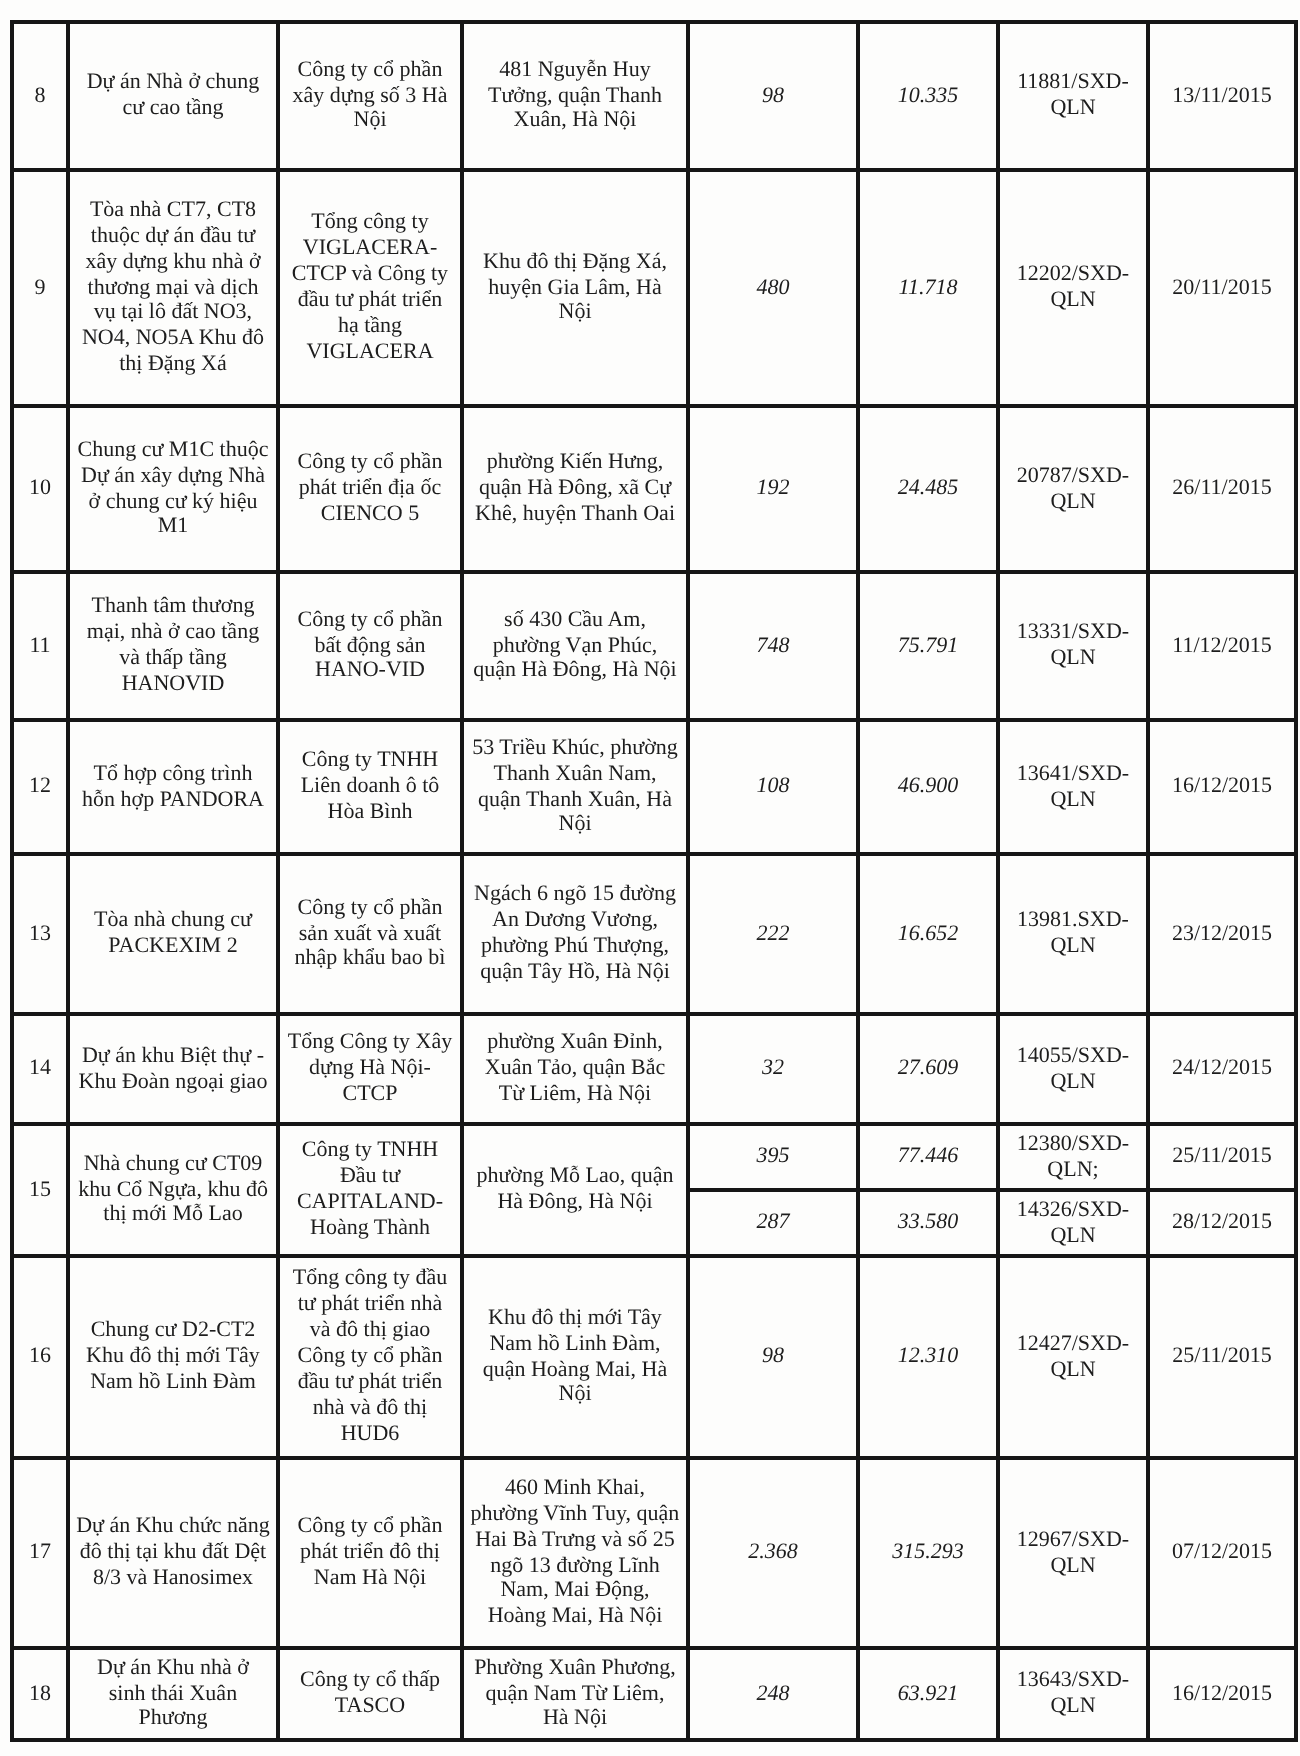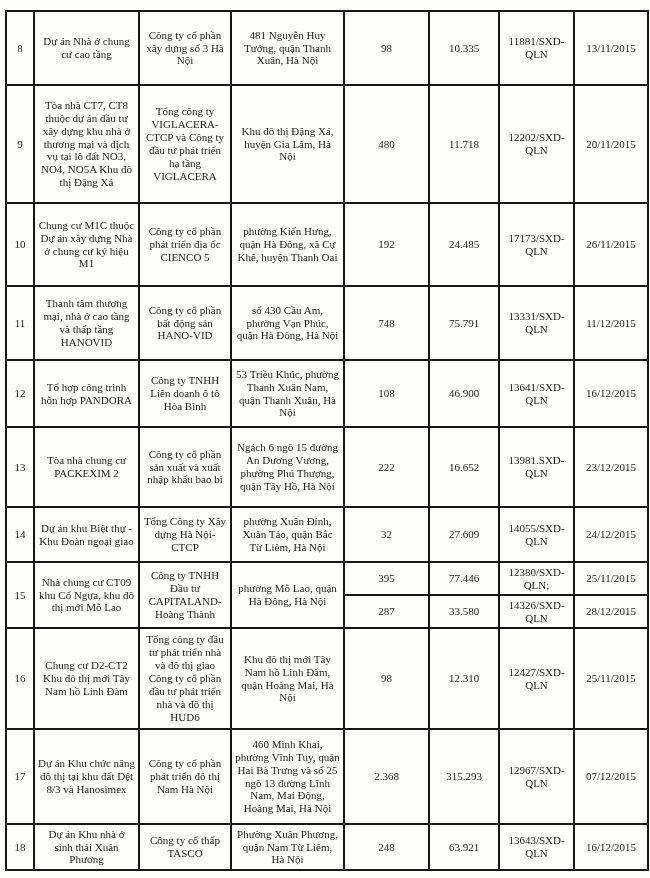"98" td.num { font-style: none -> italic }
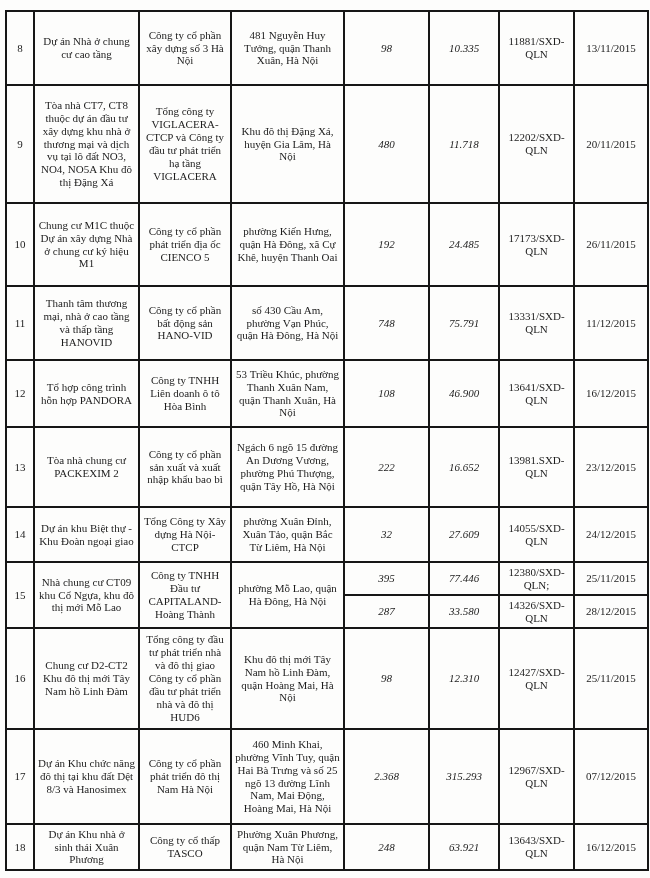"17173/SXD-QLN" td.col-doc { text: 17173/SXD-QLN -> 20787/SXD-QLN }
